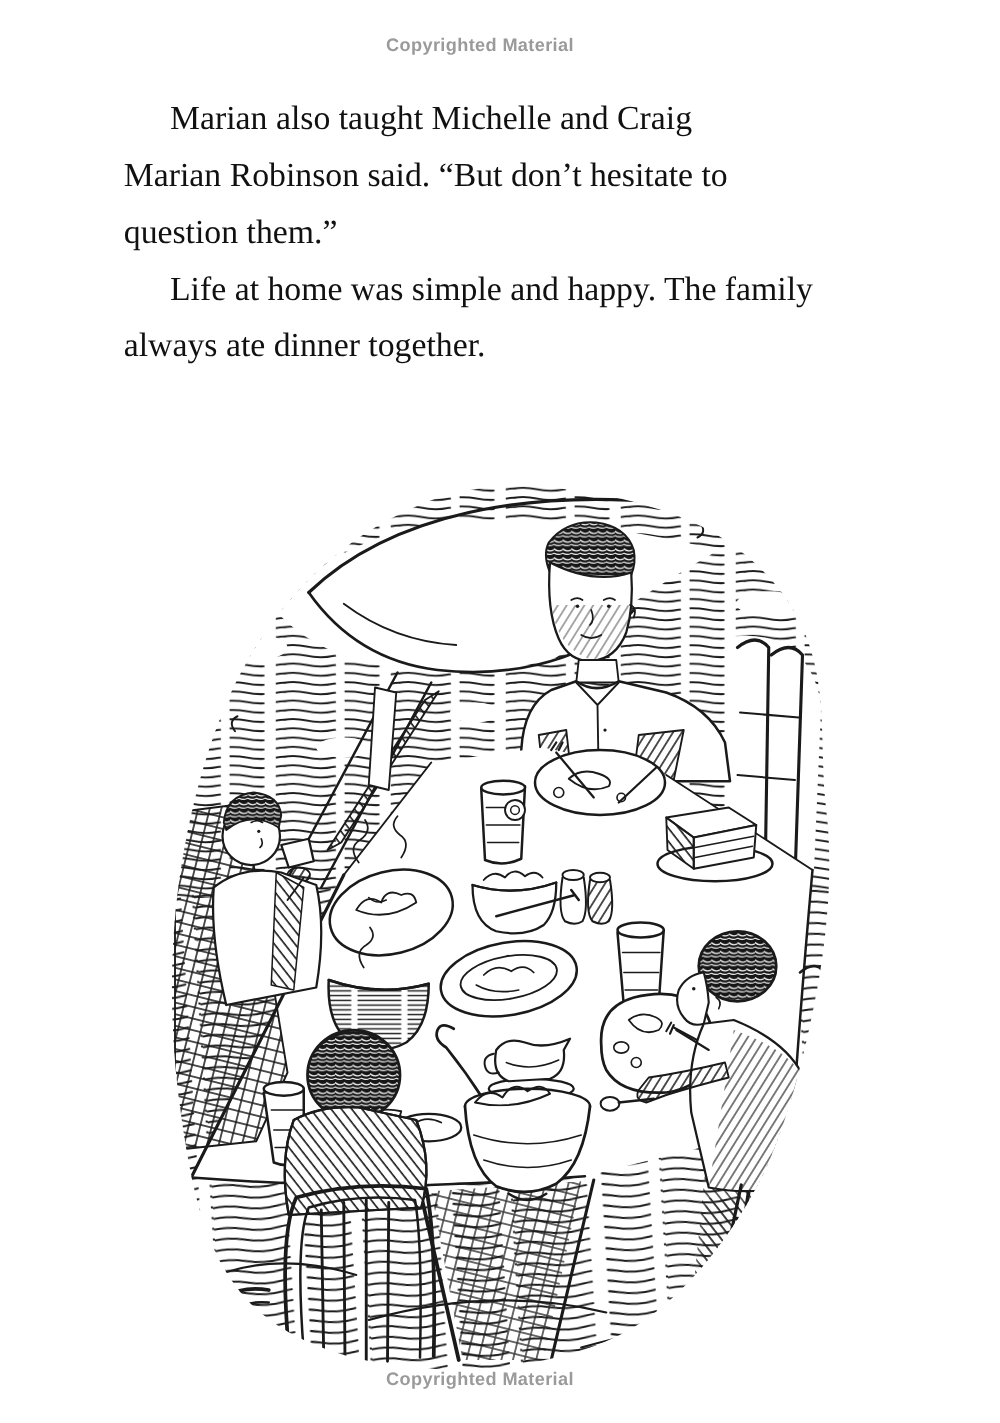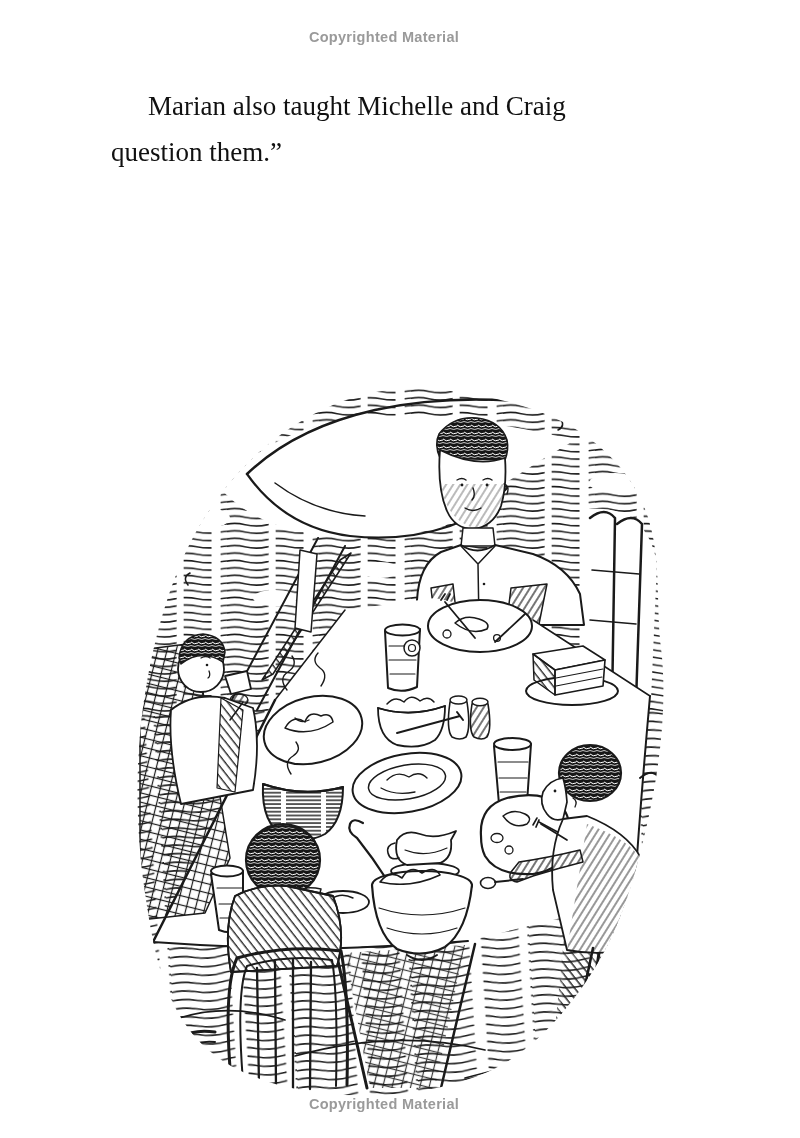"Marian also taught Michelle and" .para { margin: 12px -> 0 }
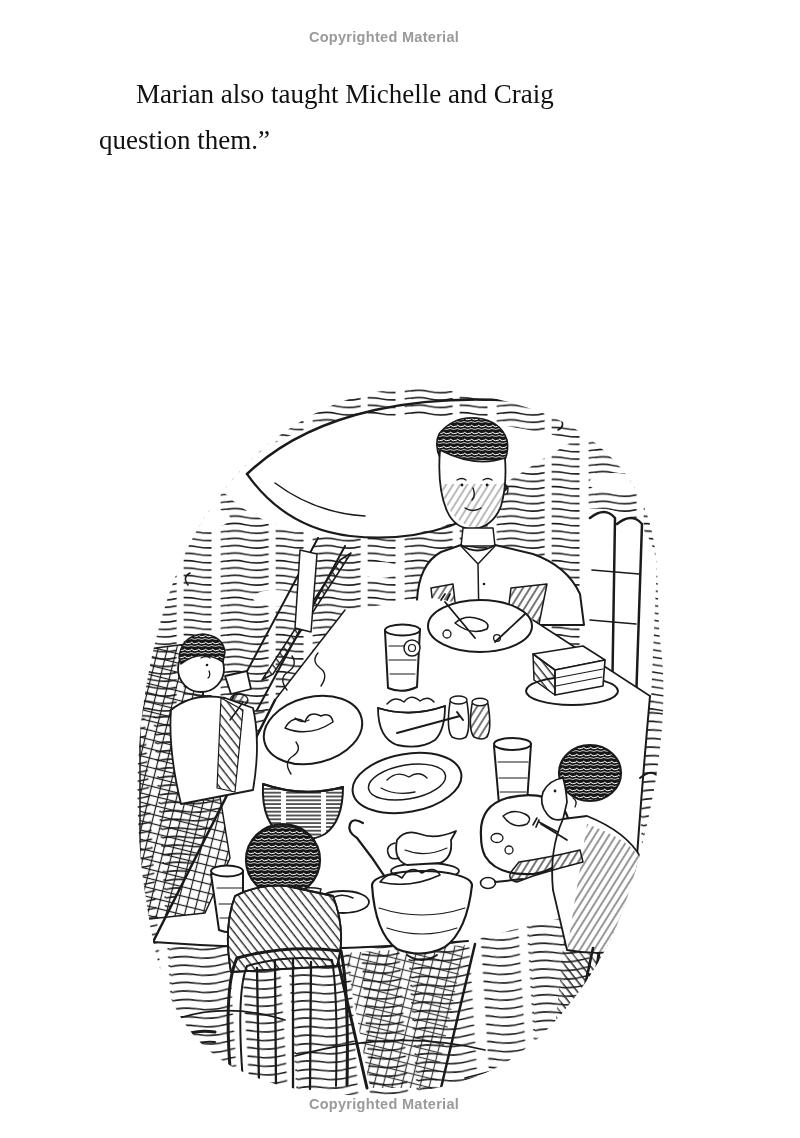"Marian Robinson said. “But don’t" span.line { html: none -> <span>Marian Robinson said. “But don’t hesitate to</span> }
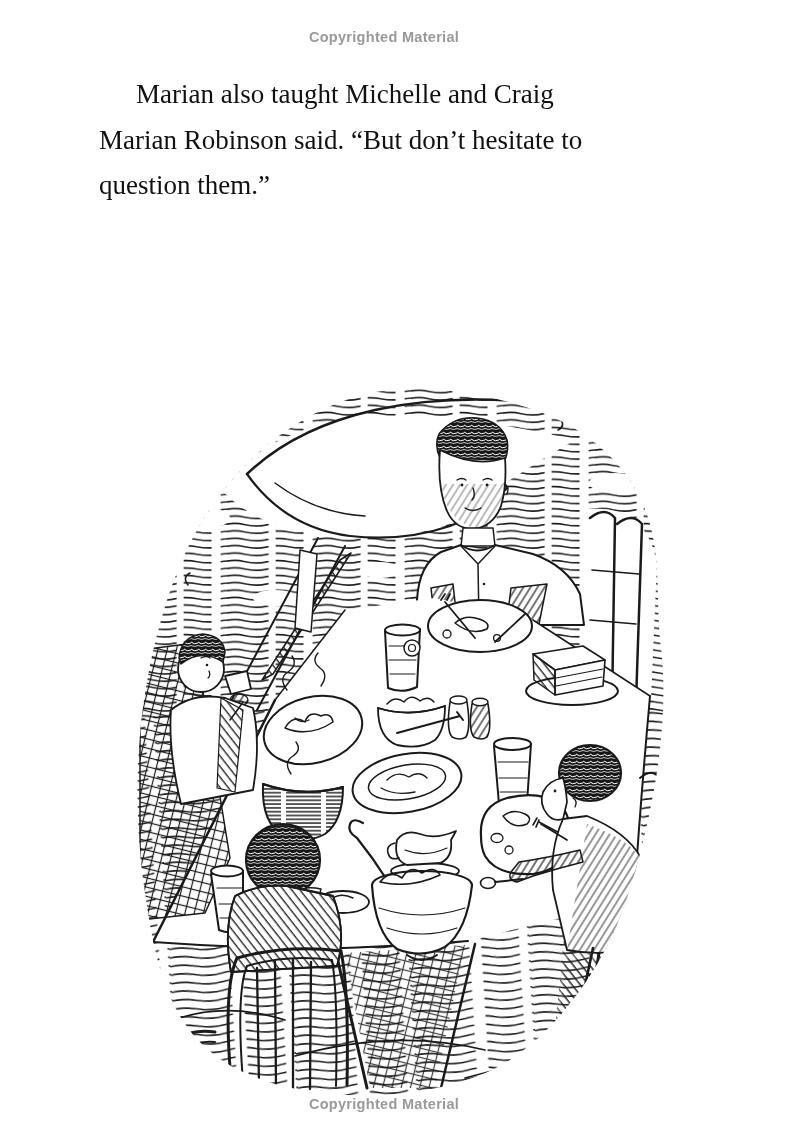"Life at home was simple" p.para { html: none -> <p> <span>Life at home was simple and happy. The family</span> <span>always ate dinner together.</span> </p> }
